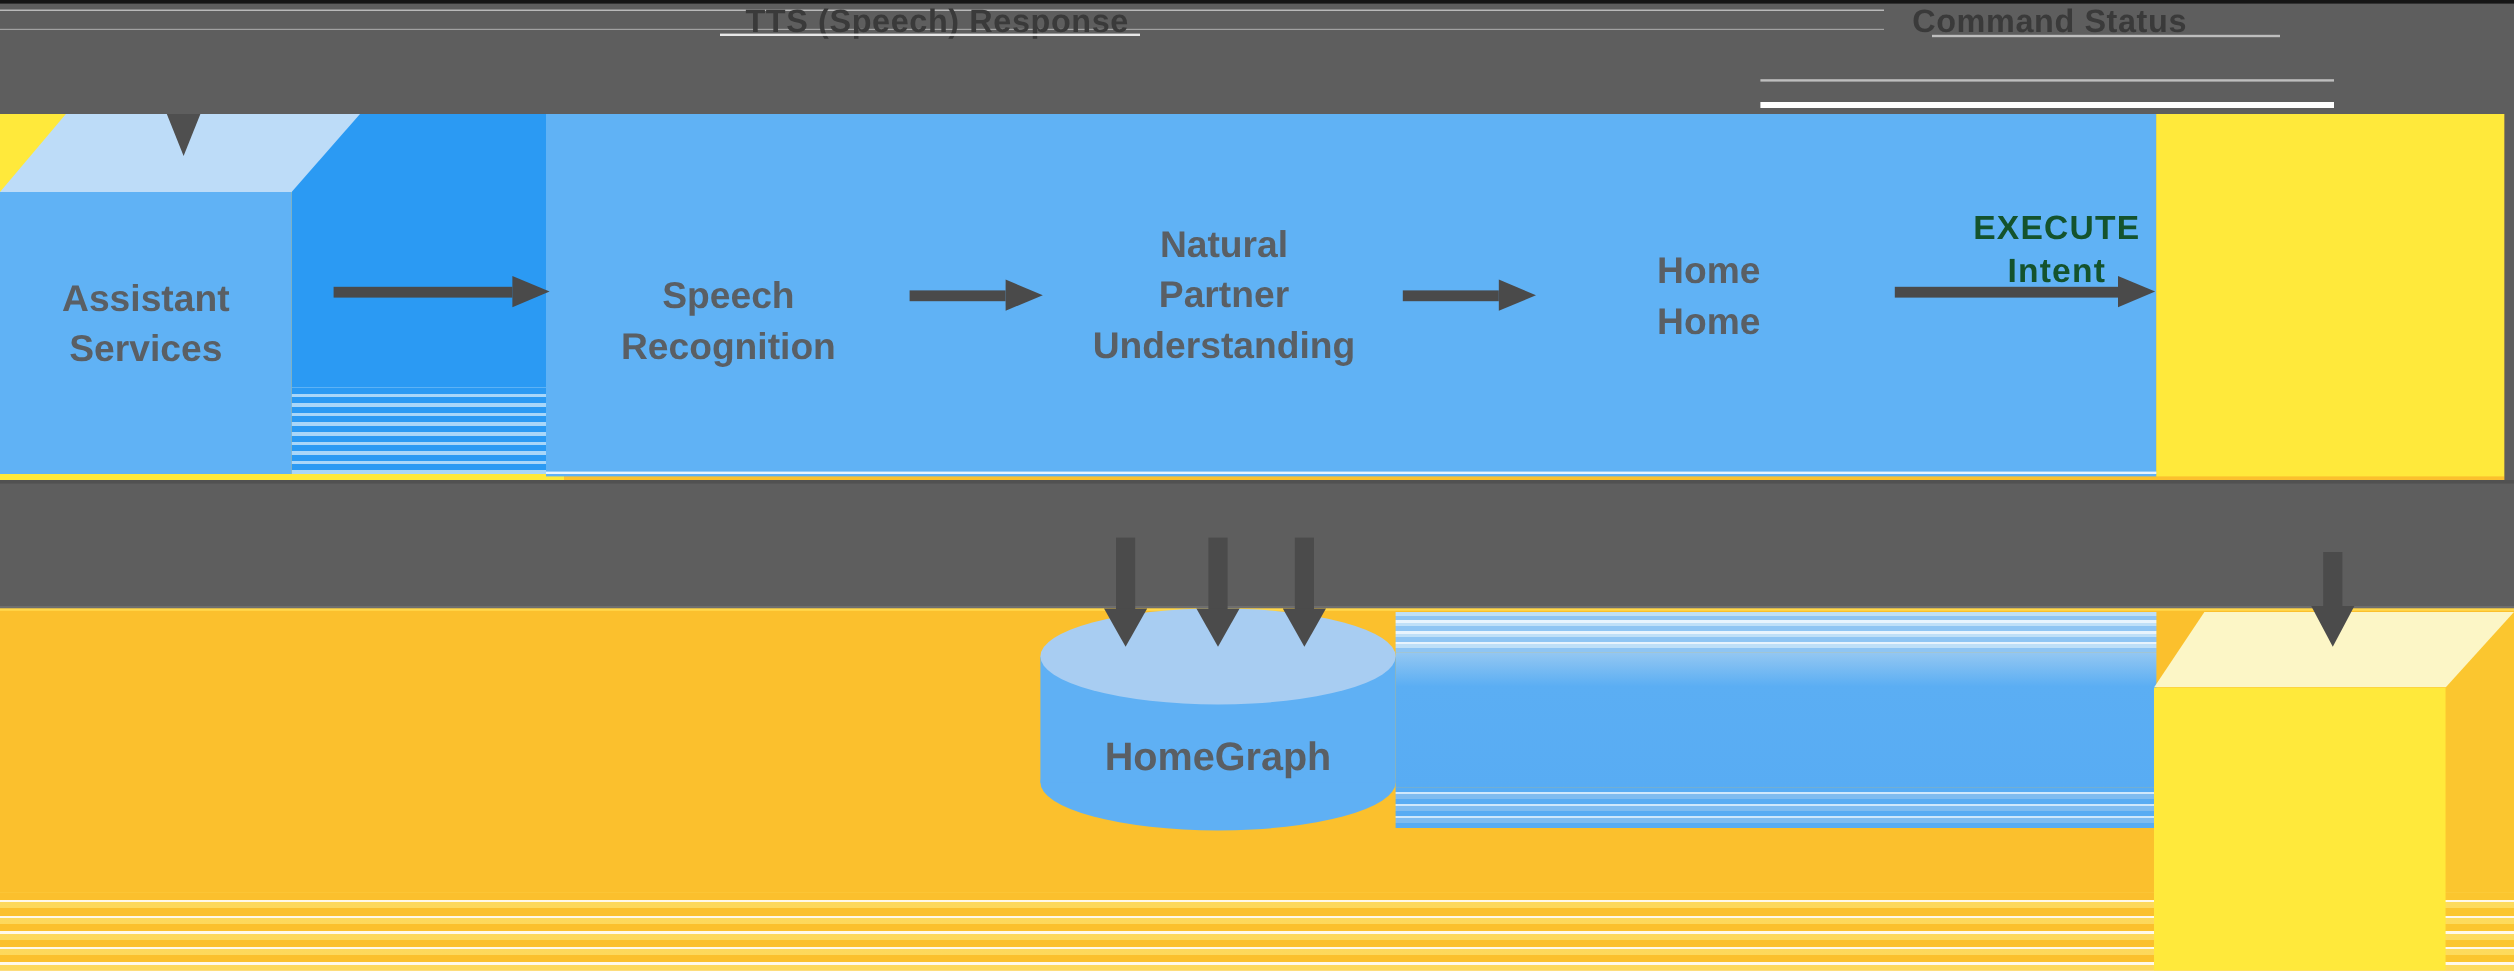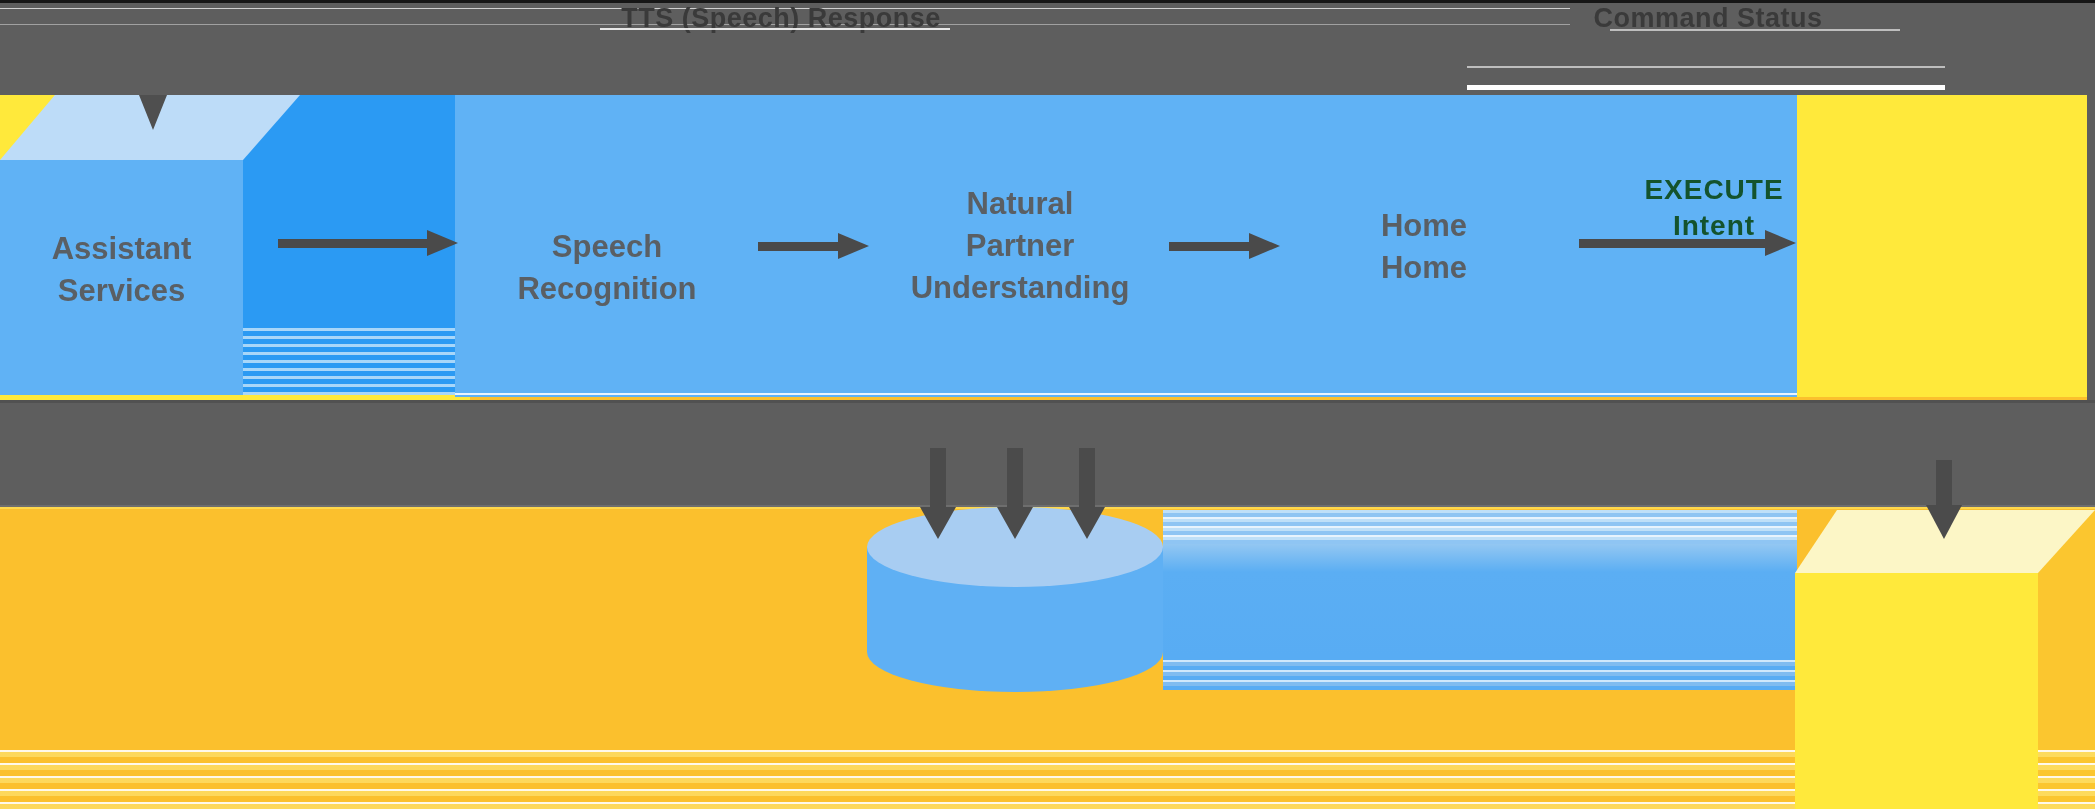"HomeGraph" div.abs { html: none -> <div>HomeGraph</div> }
